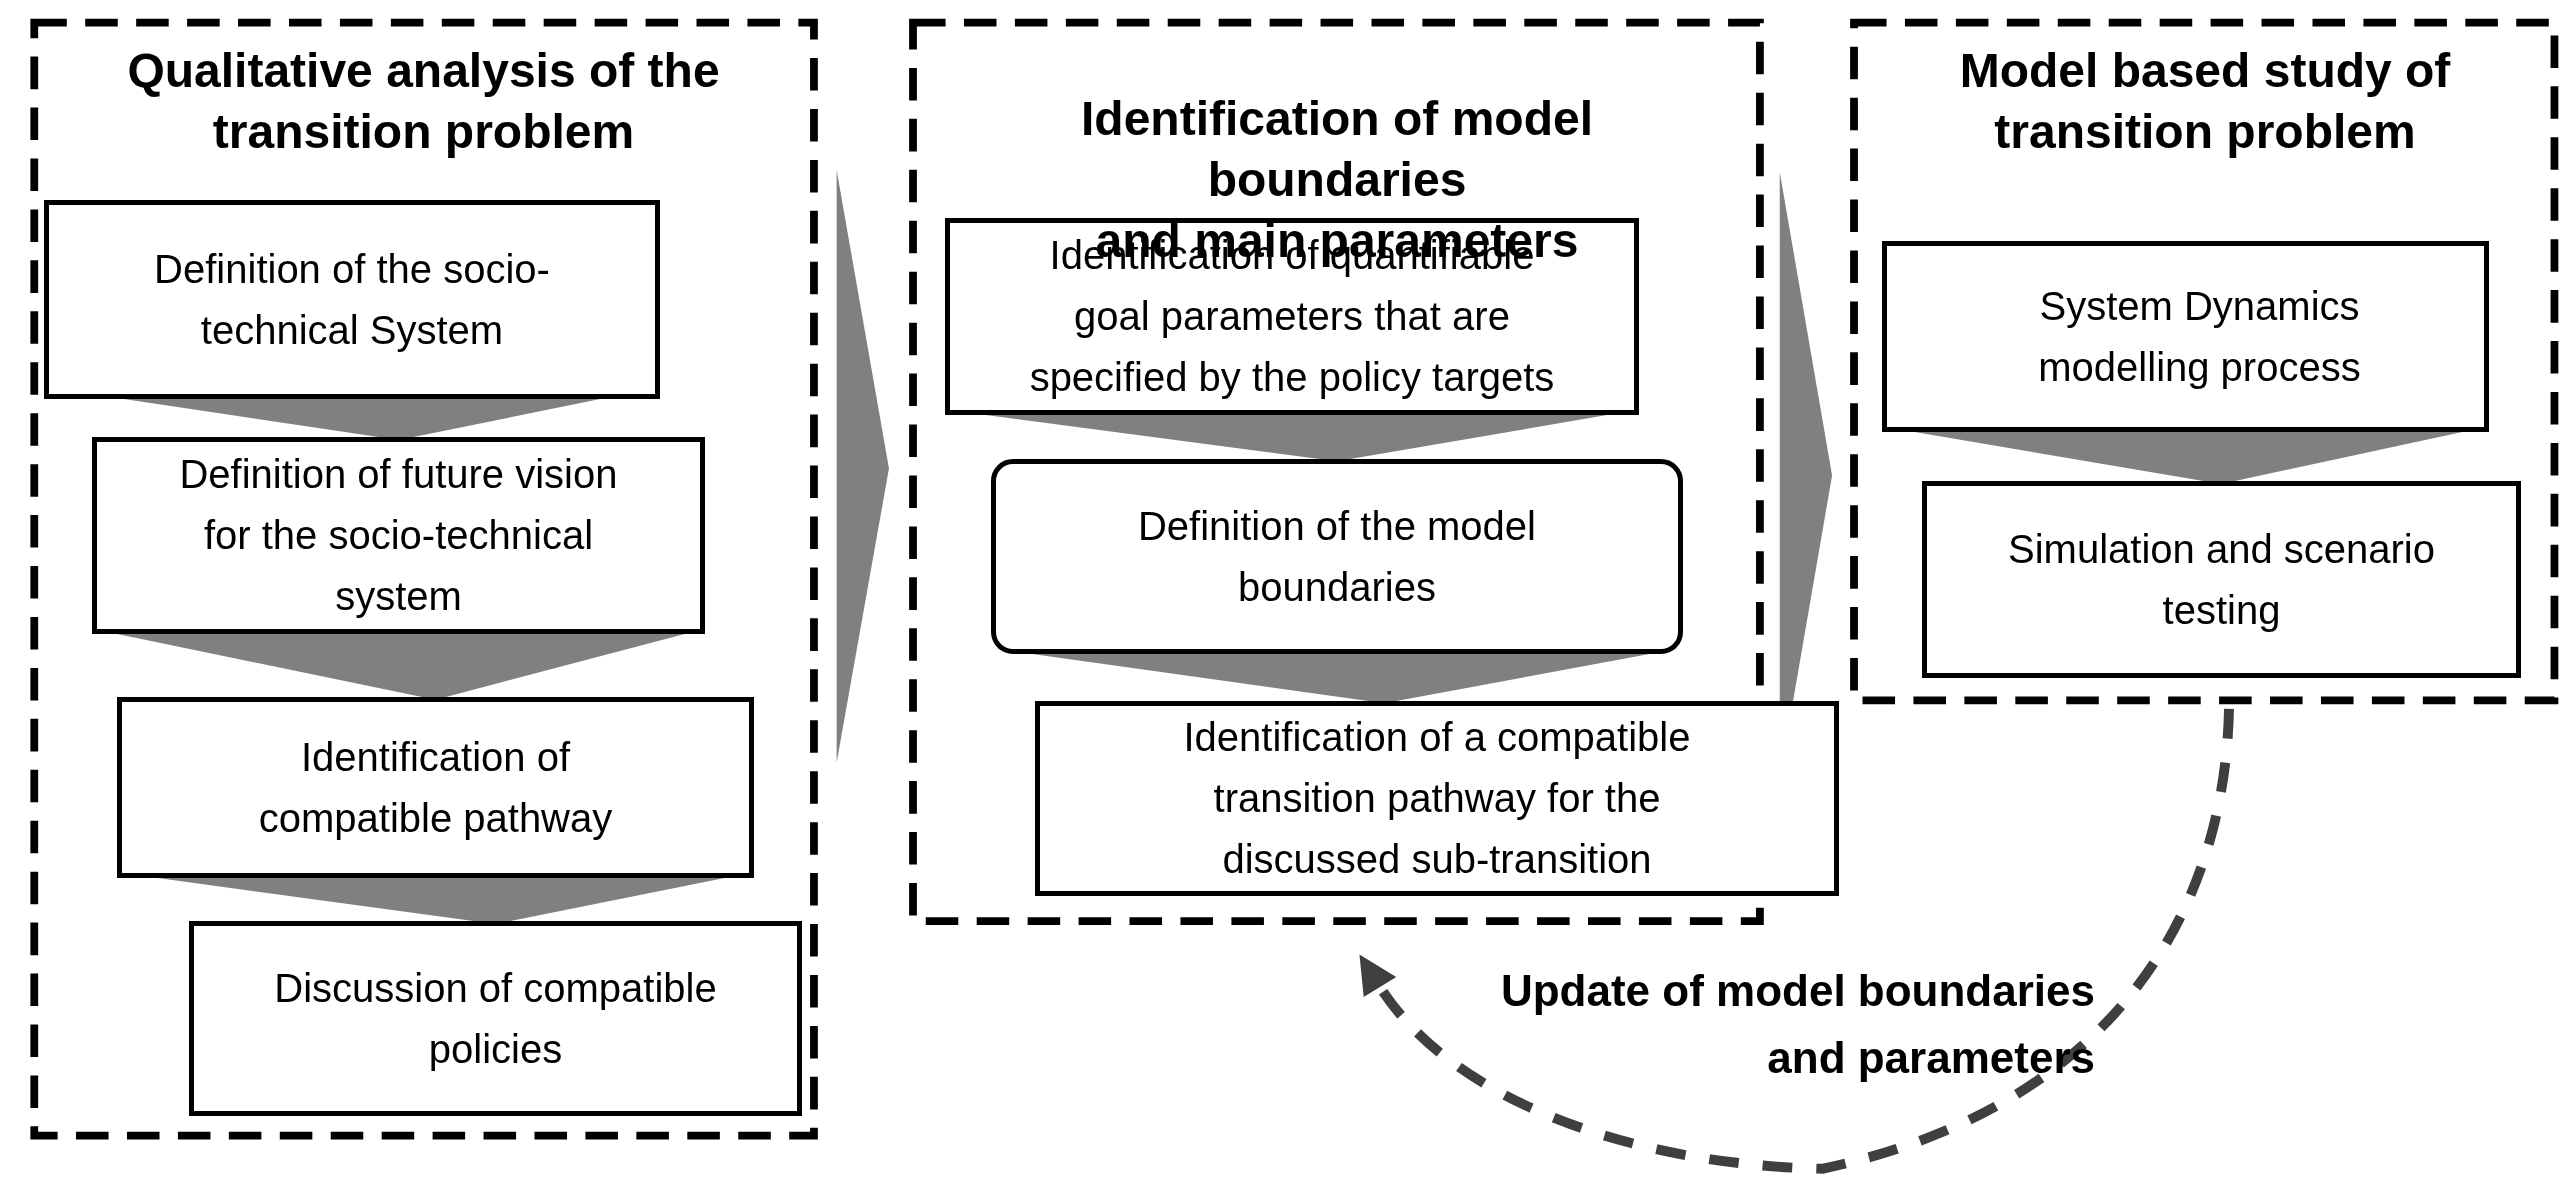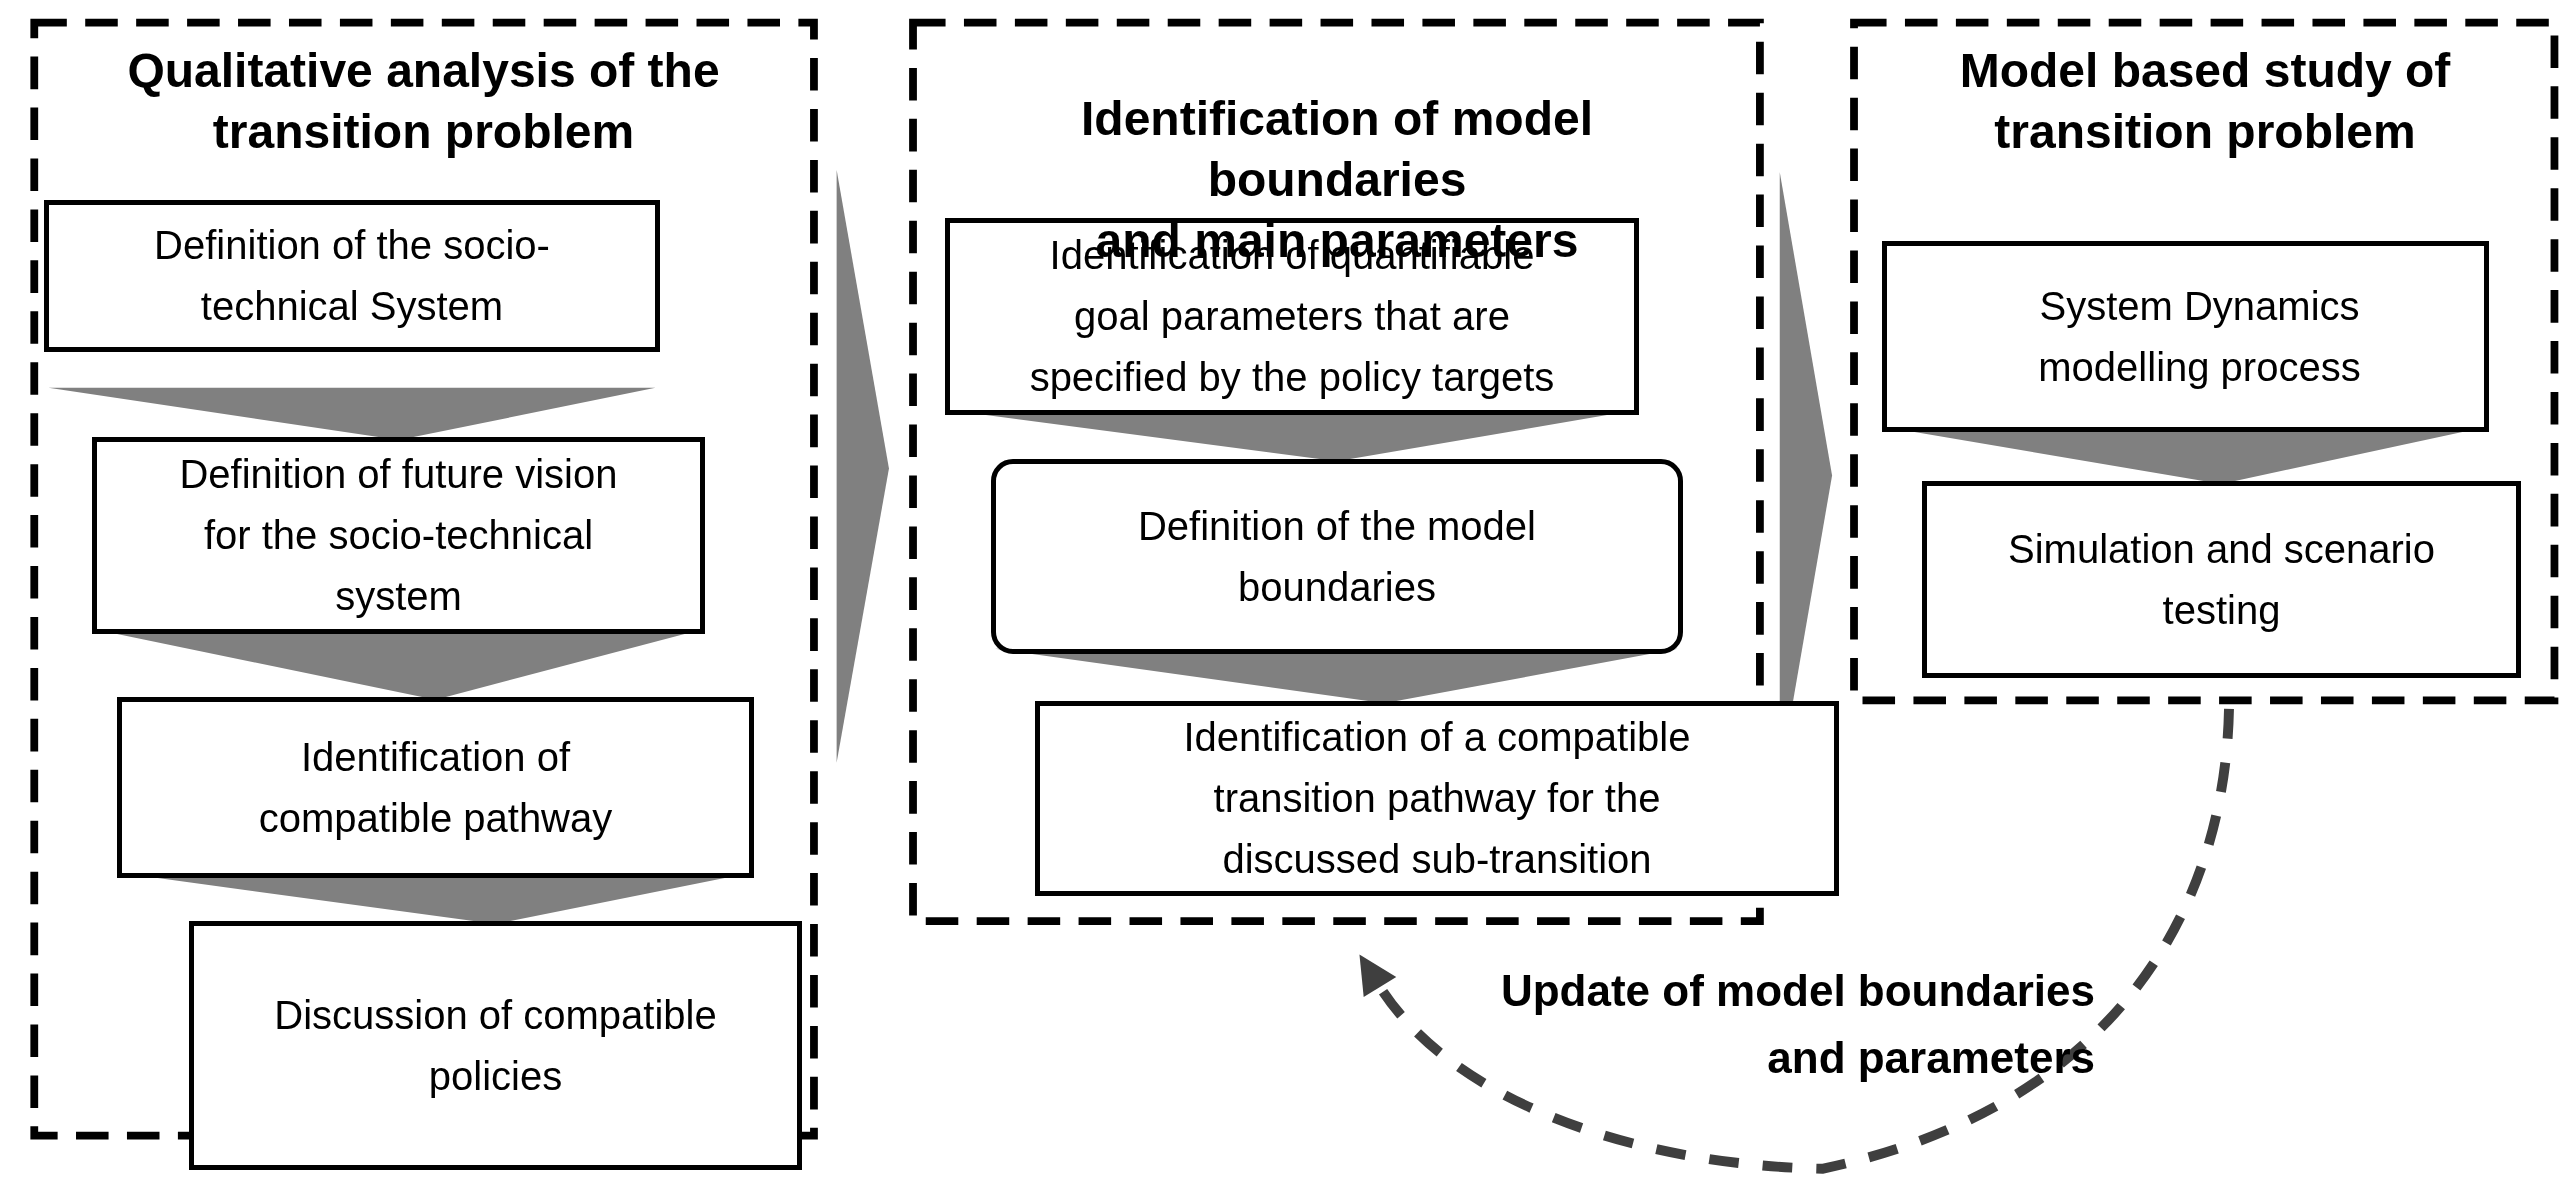"Definition of the socio-" div.proc-box { height: 152px -> 199px }
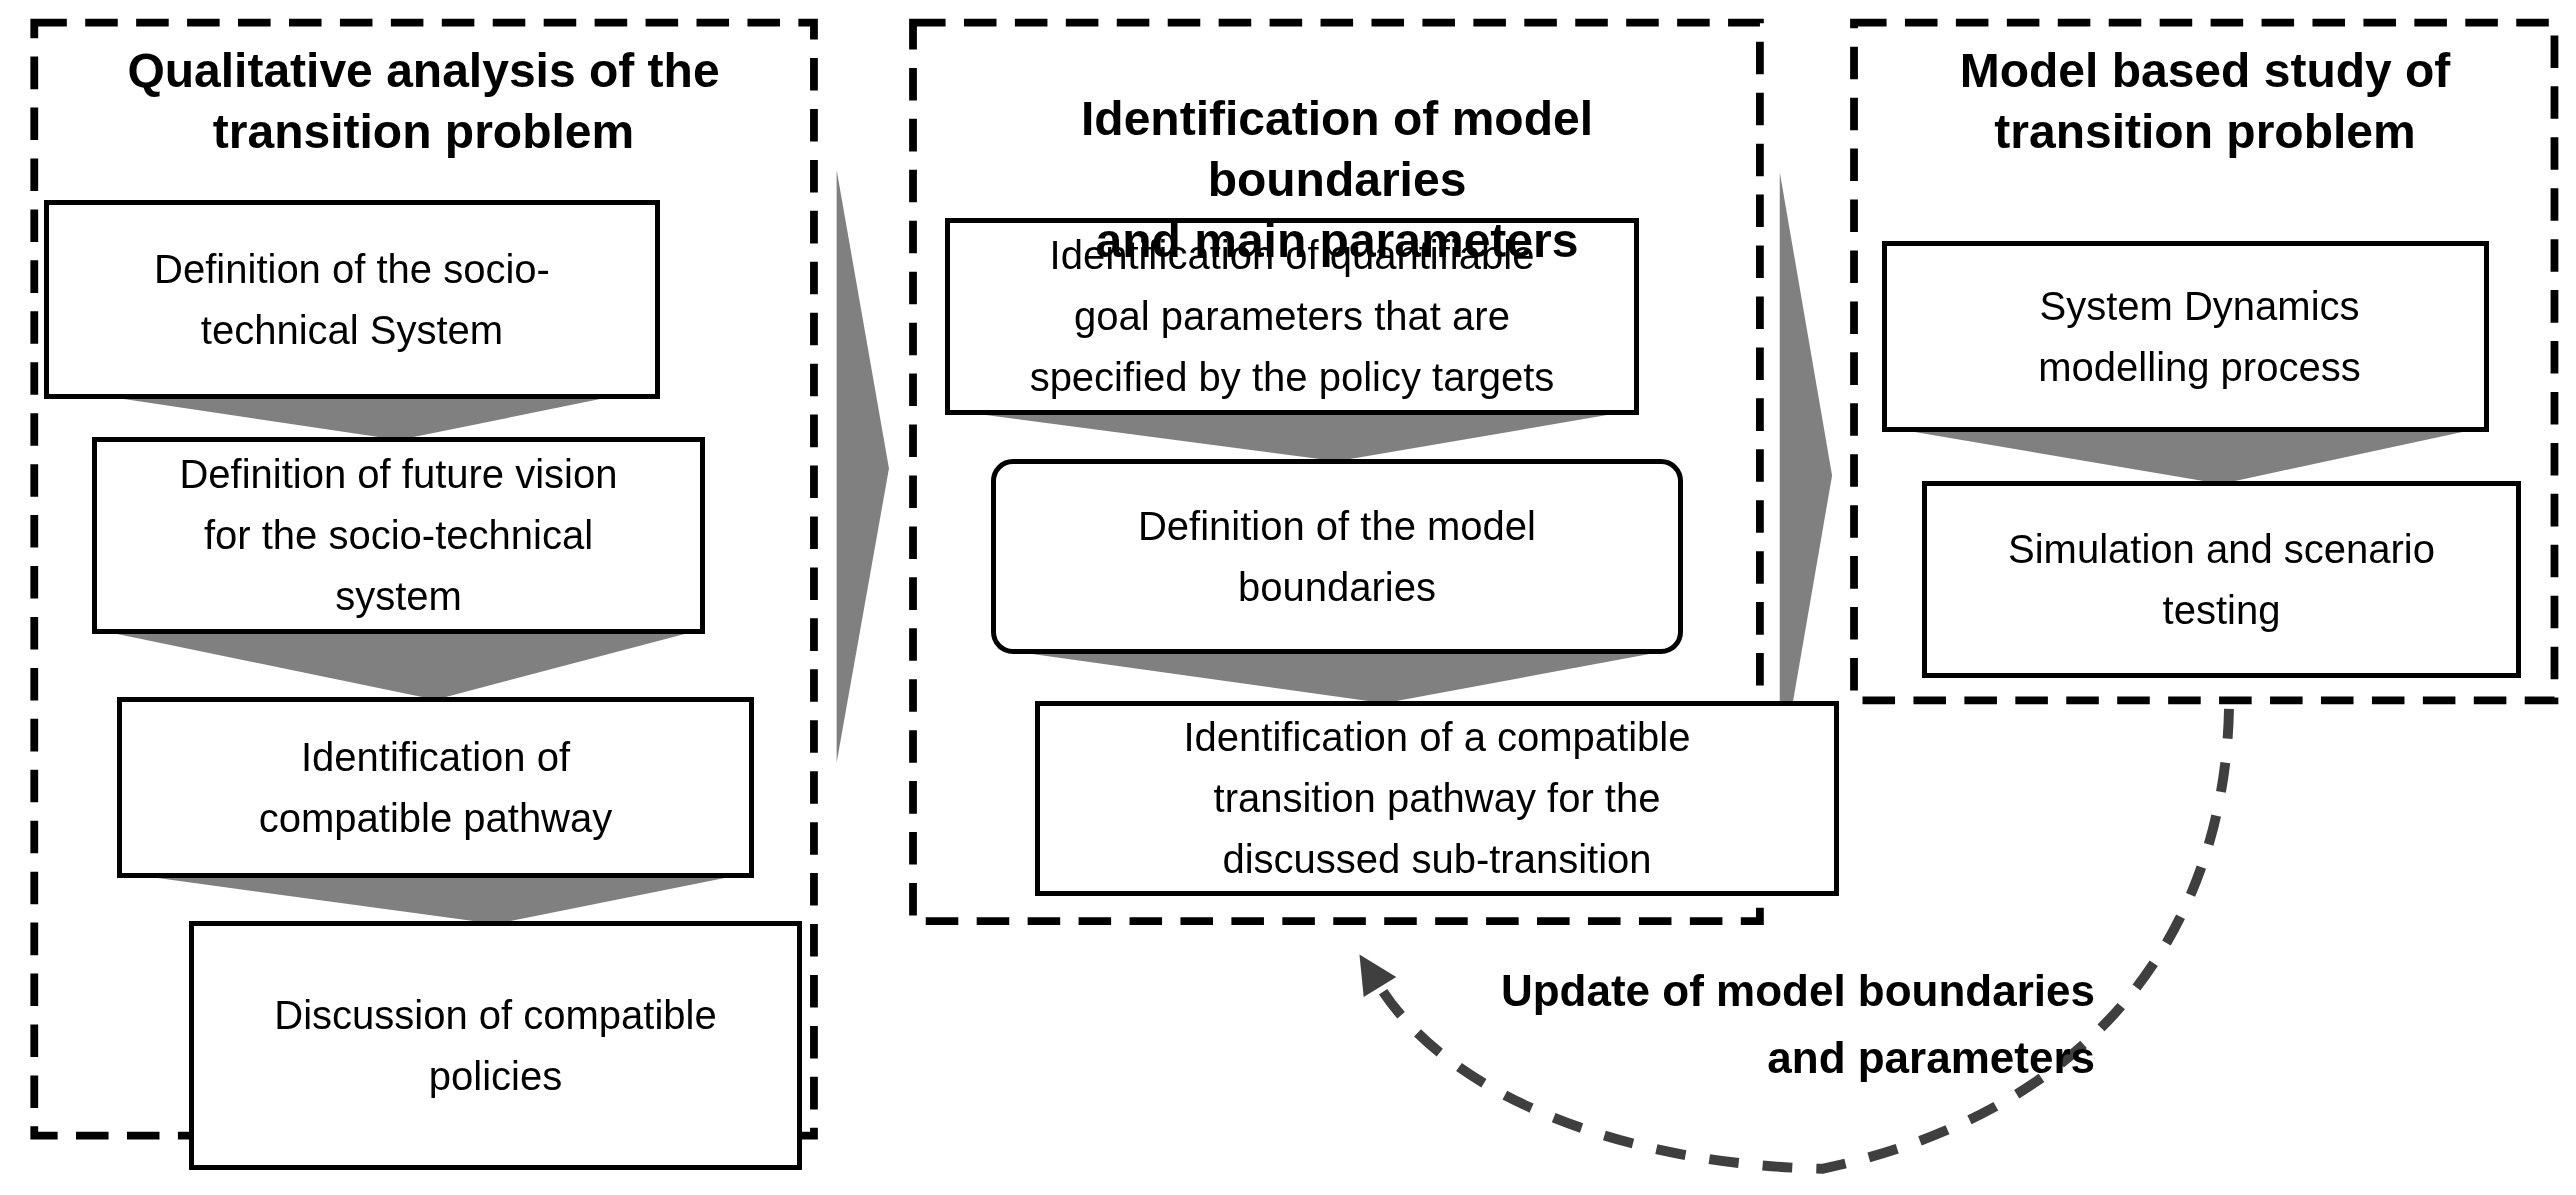"Discussion of compatible" div.proc-box { height: 249px -> 195px }
